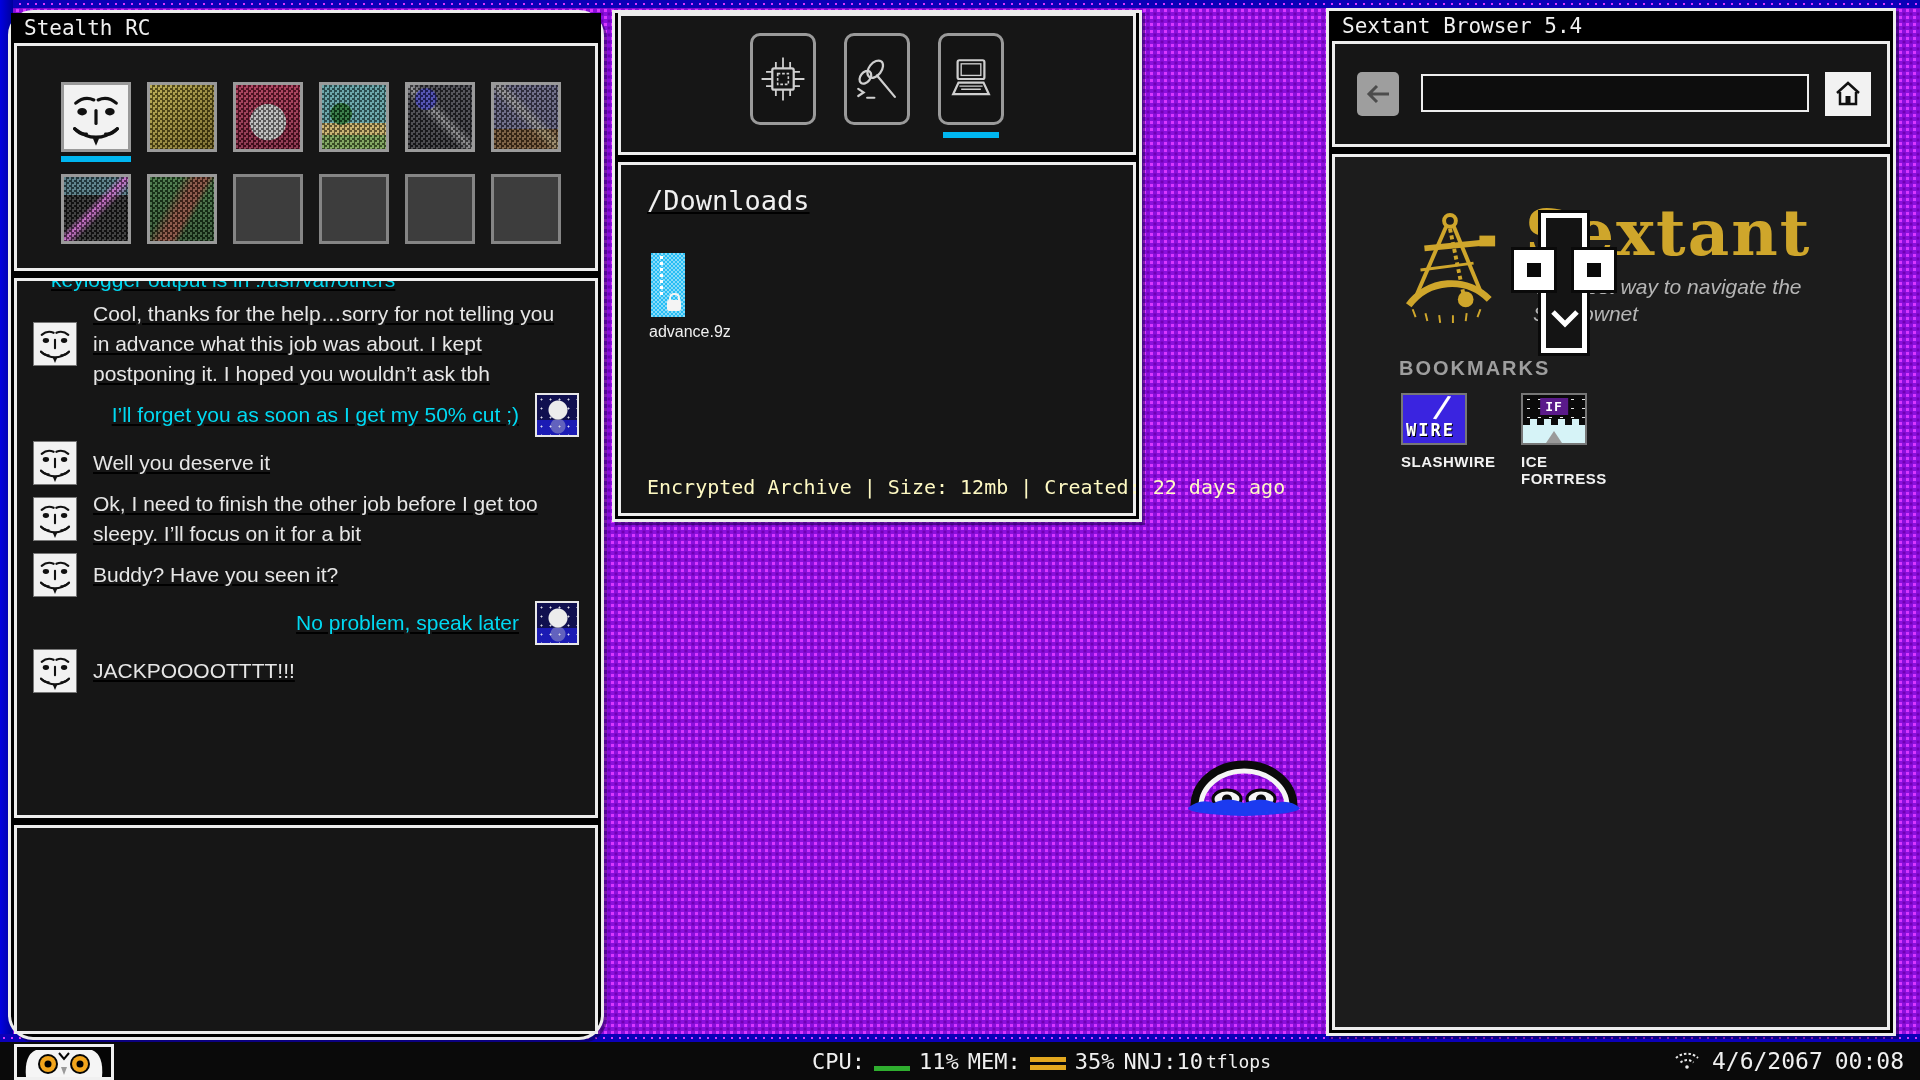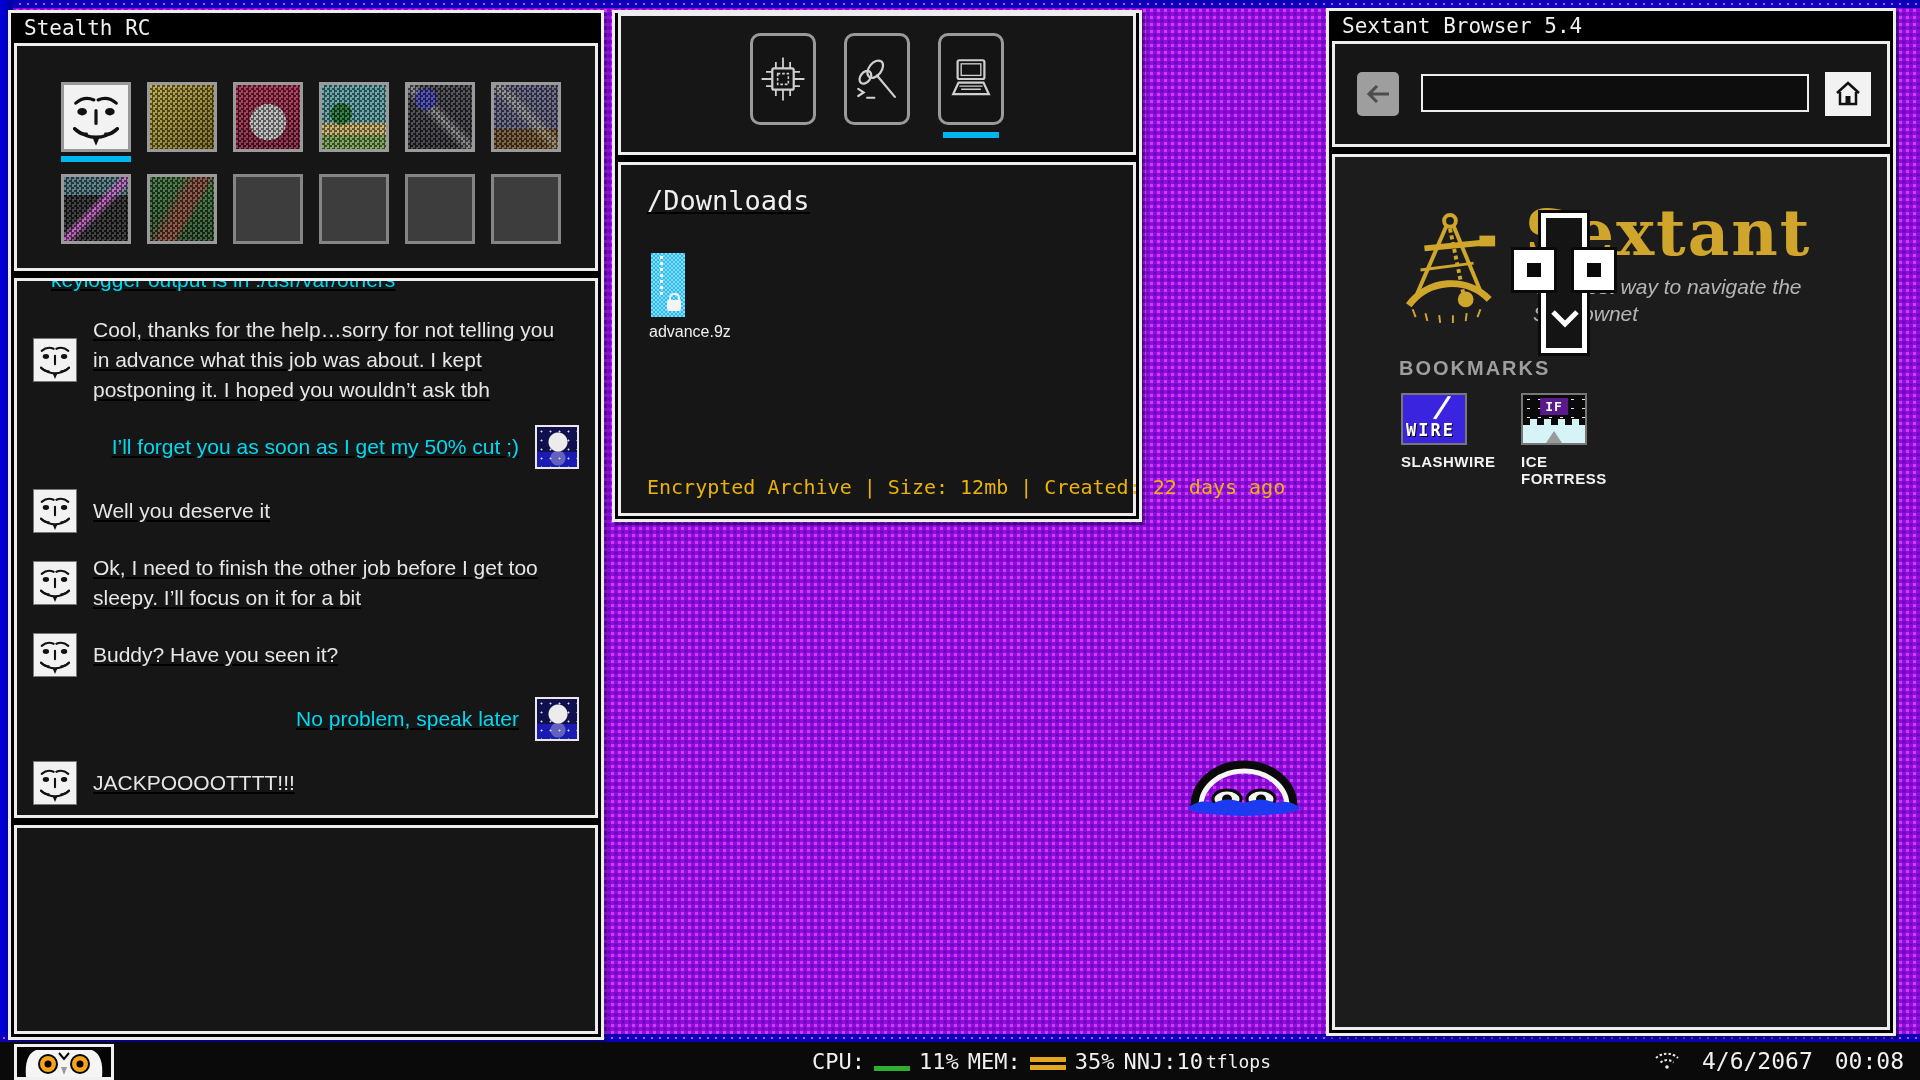"Stealth RC" .win-stealth { border-radius: none -> 25px }
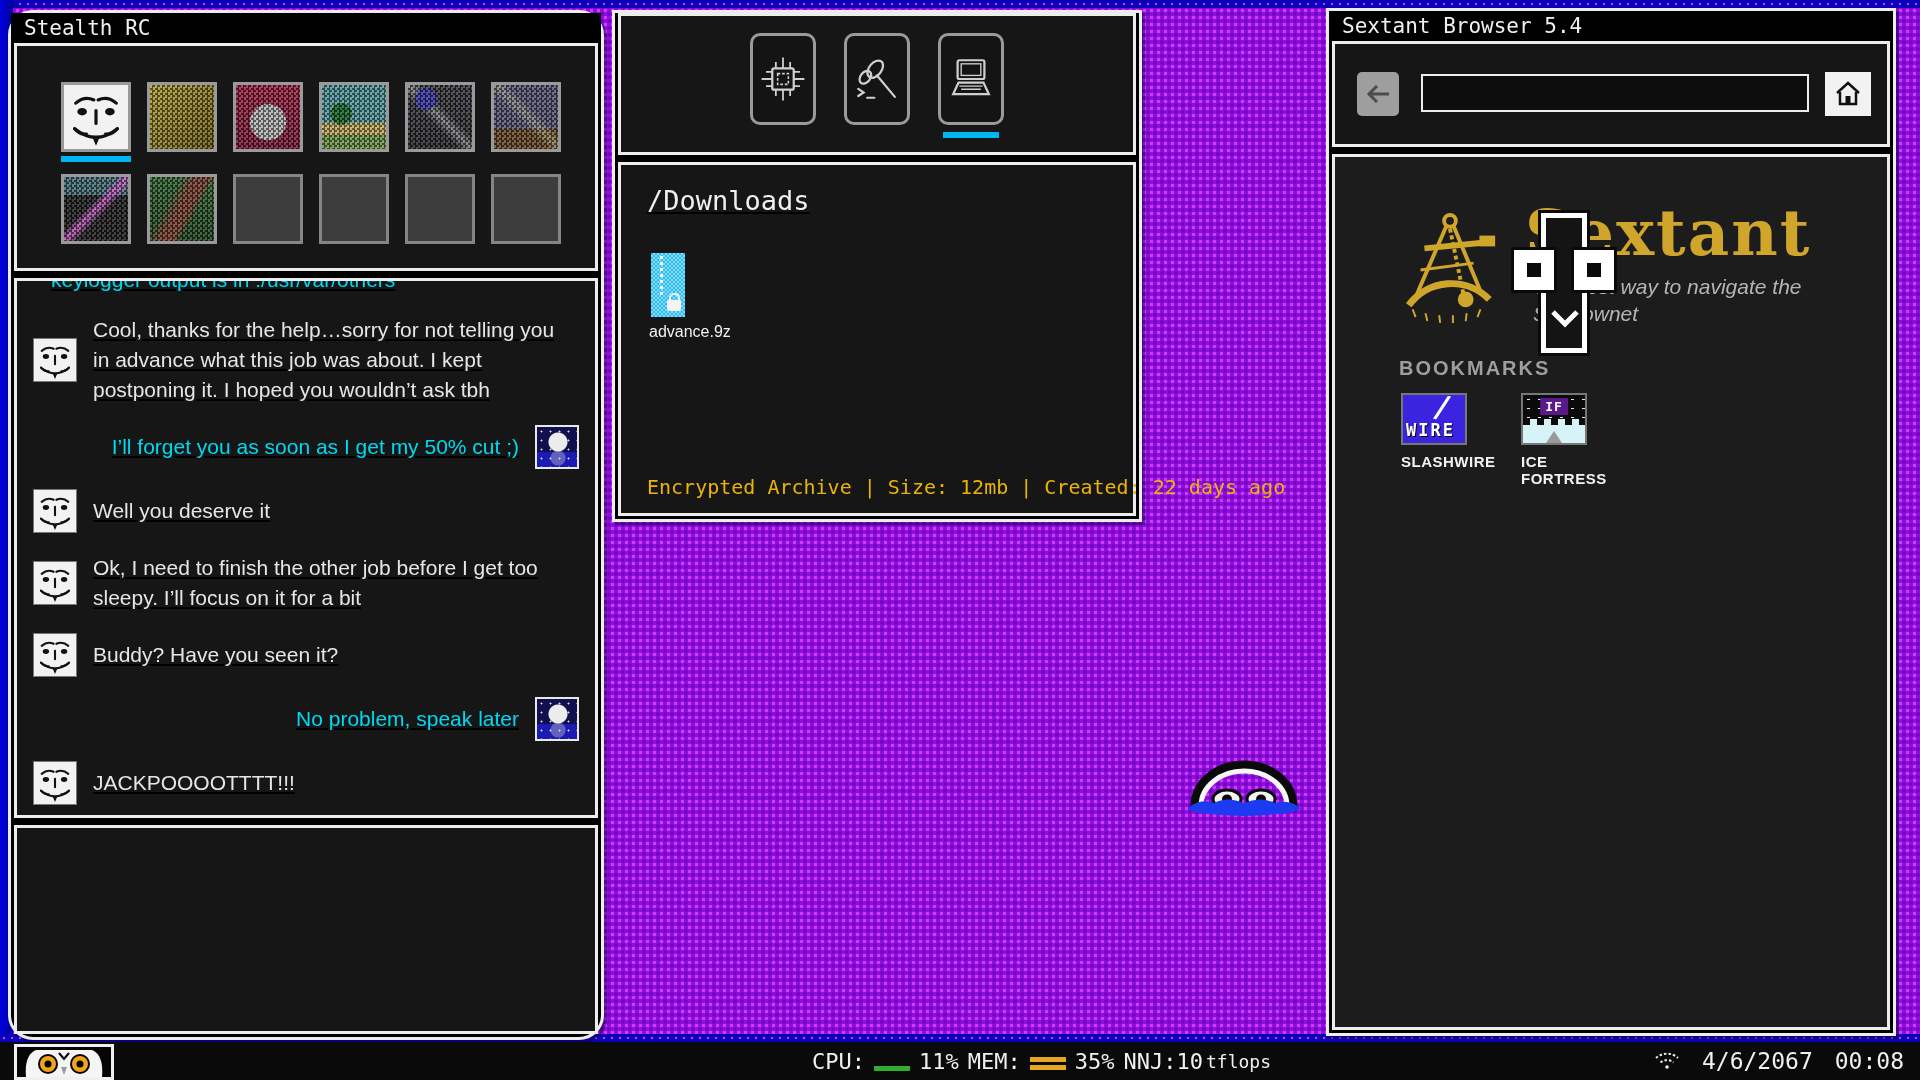"Cool, thanks for the help…sorry" .msg { margin-top: 20px -> 4px }
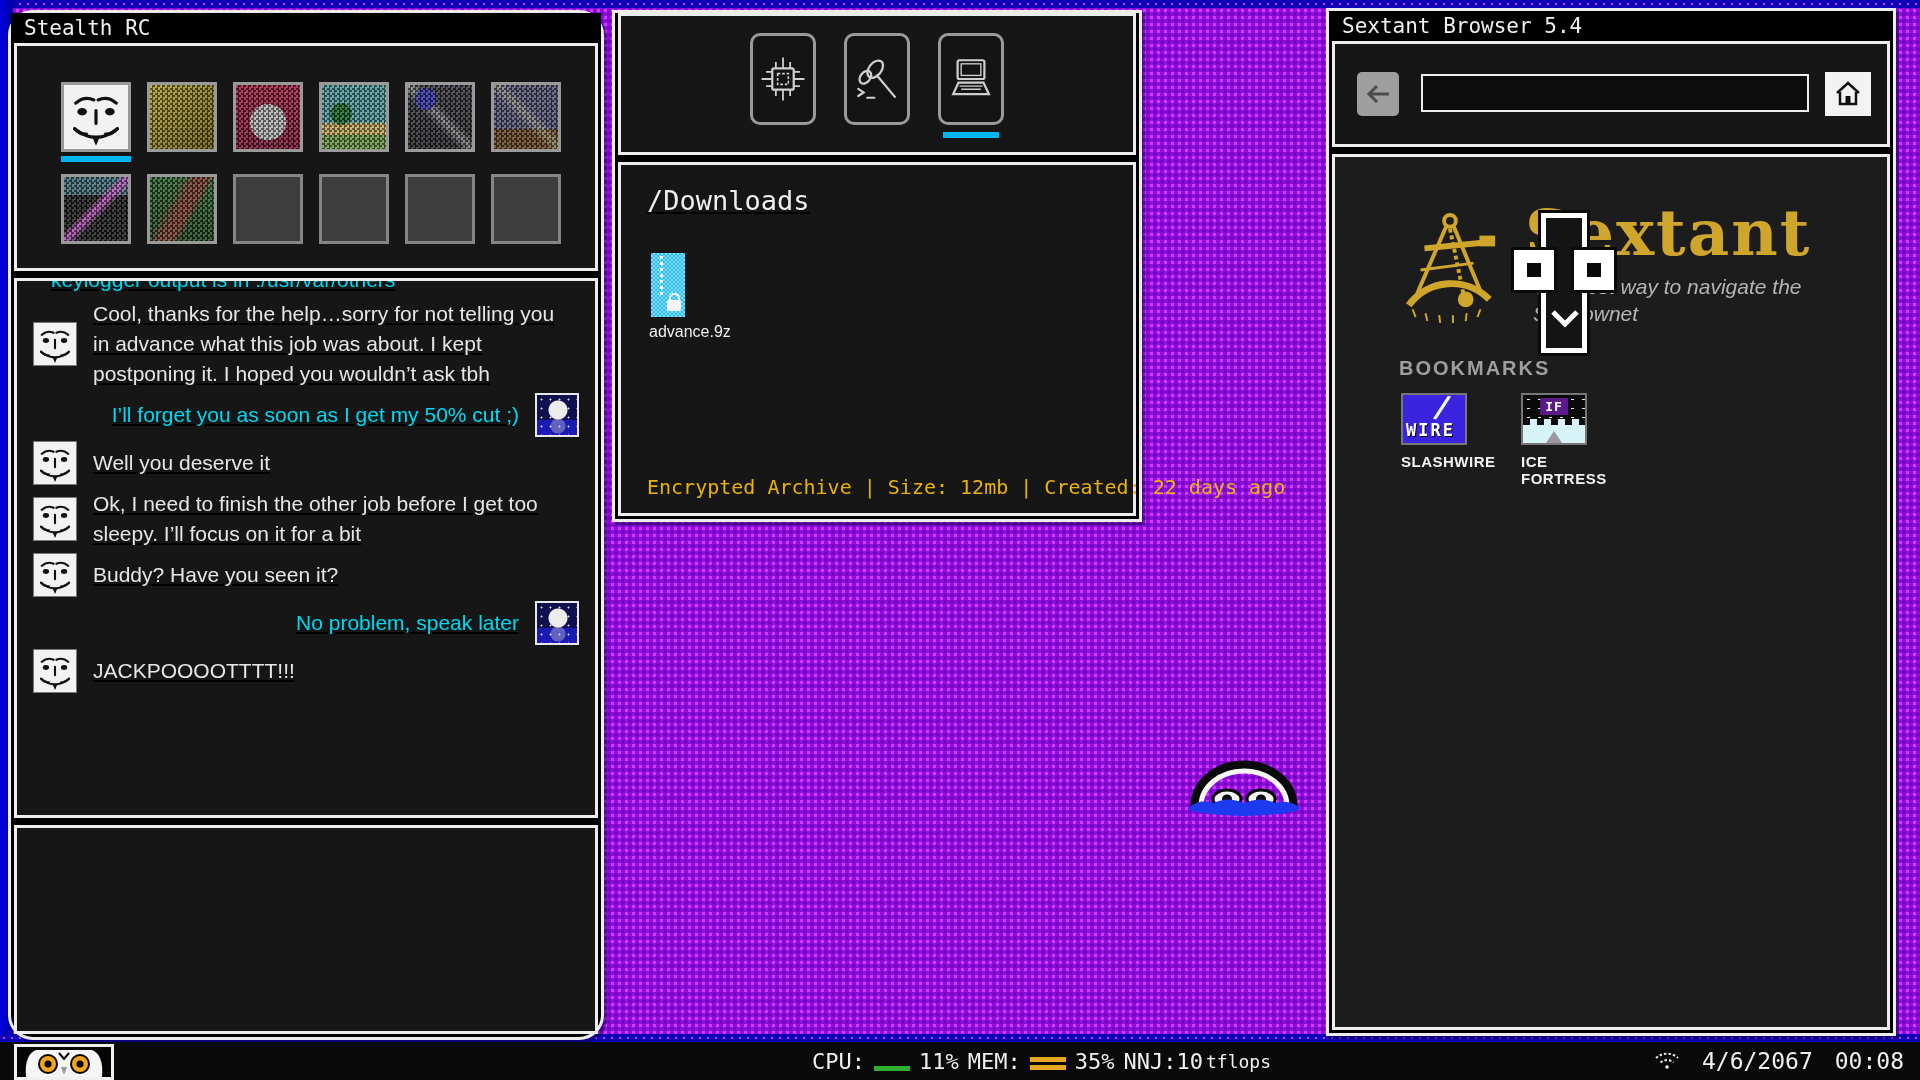"Encrypted Archive | Size: 12mb" .mcp-status { color: #eab308 -> #fef9c3 }
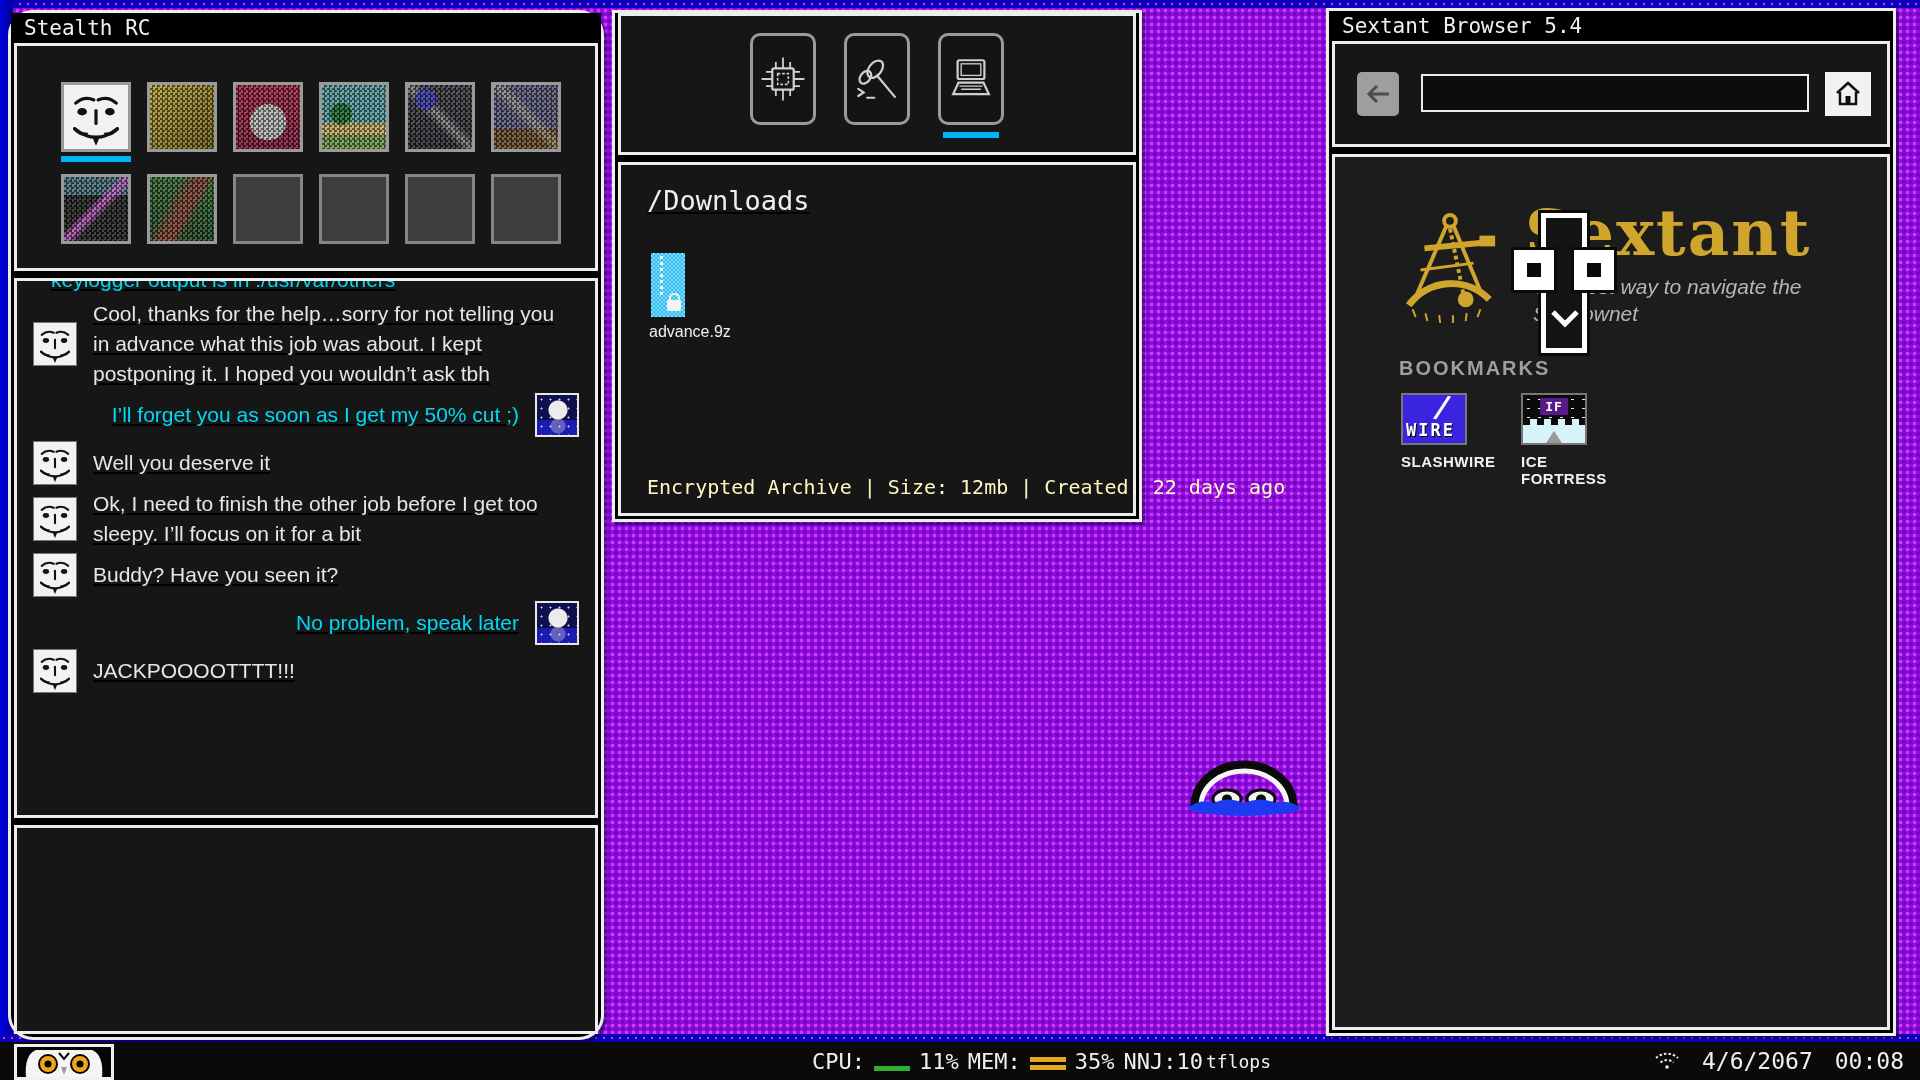"4/6/2067" .tright { gap: 22px -> 12px }
